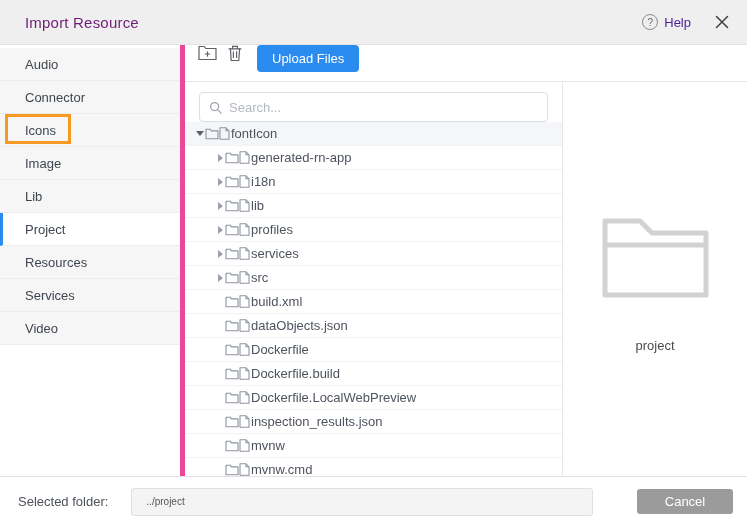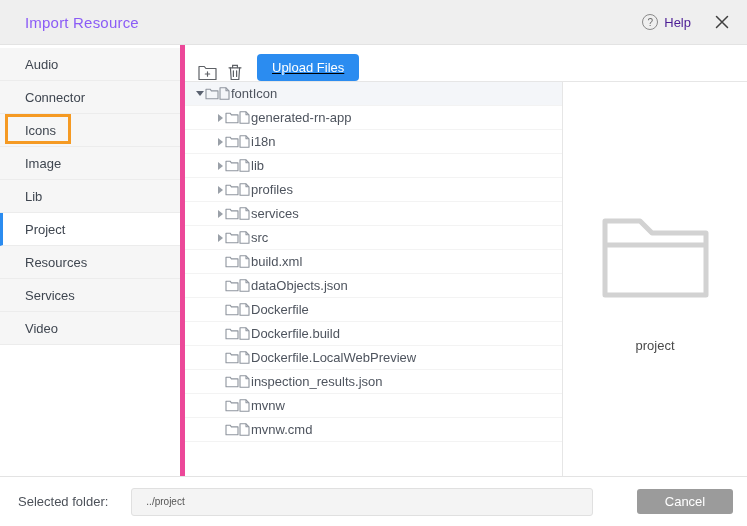"Import Resource" .hdr-title { color: #8b5cf6 -> #701a75 }
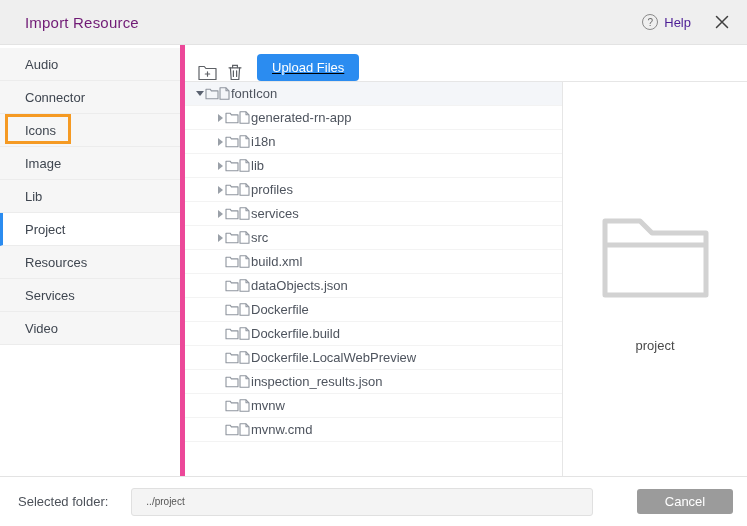"Upload Files" .toolbar { align-items: flex-end -> flex-start; text-decoration: underline -> none }
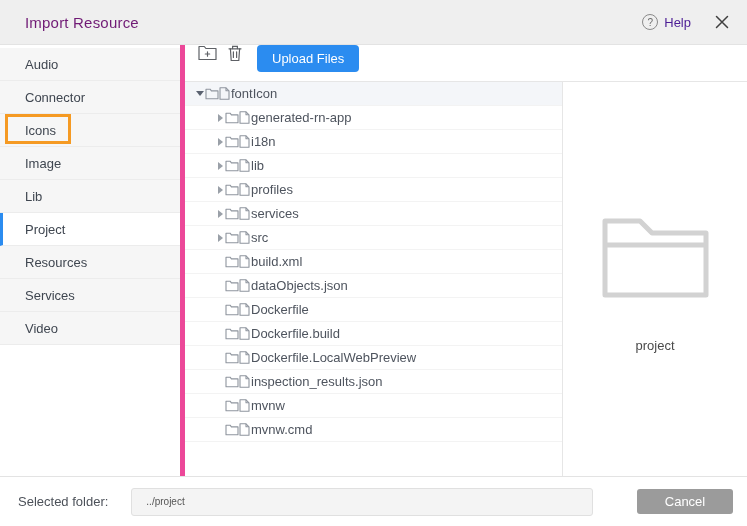"Search..." div.search-wrap { html: none -> <div> <span> <svg> <circle></circle> <path></path> </svg> </span> <input> </div> }
